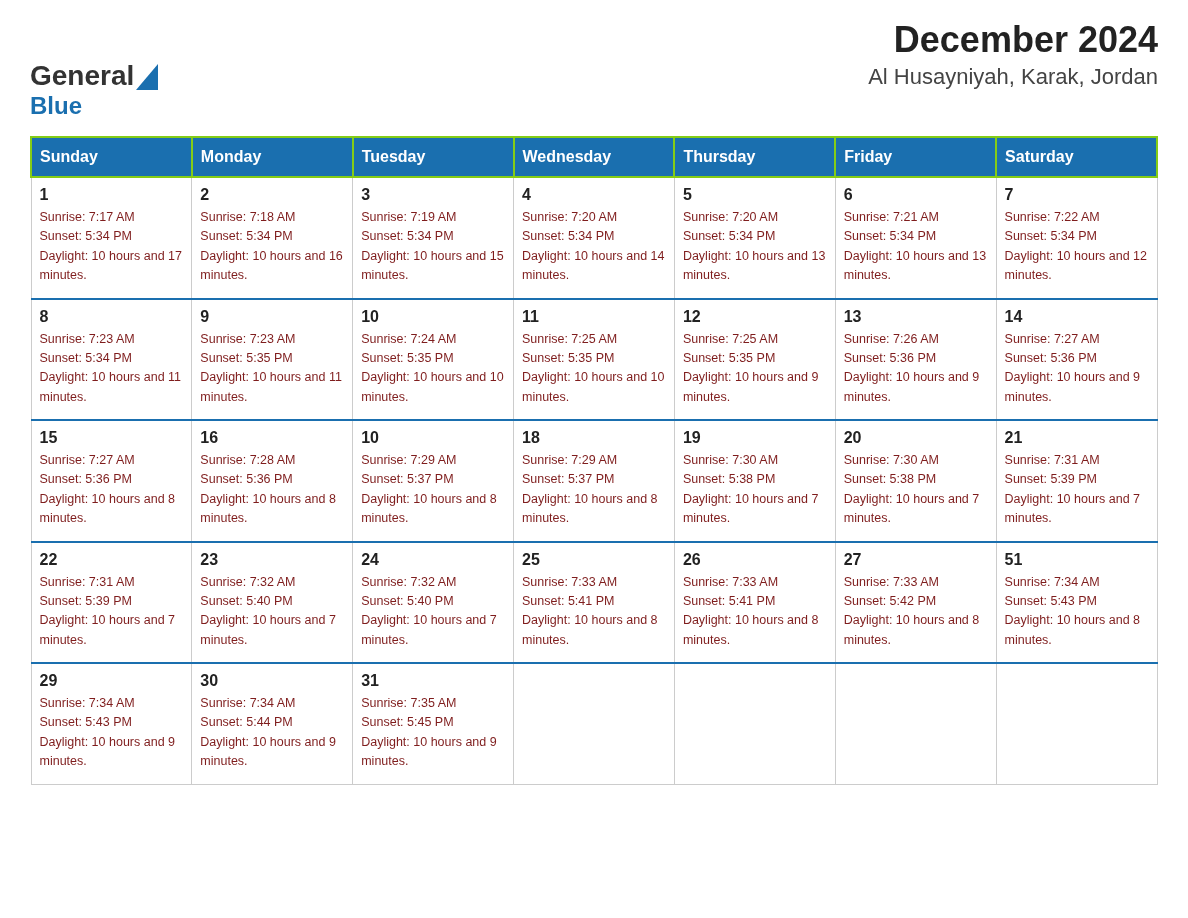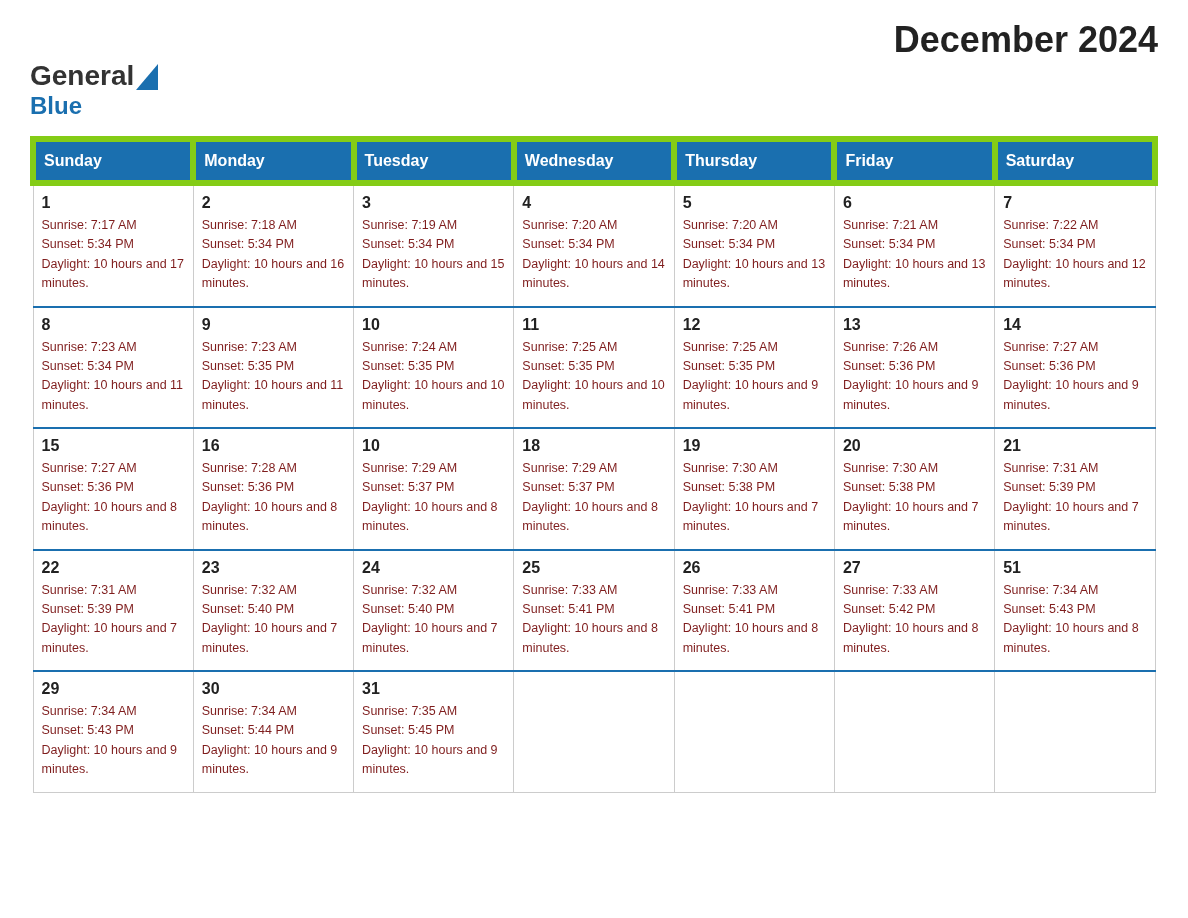"Al Husayniyah, Karak, Jordan" div.location-title { html: none -> <div>Al Husayniyah, Karak, Jordan</div> }
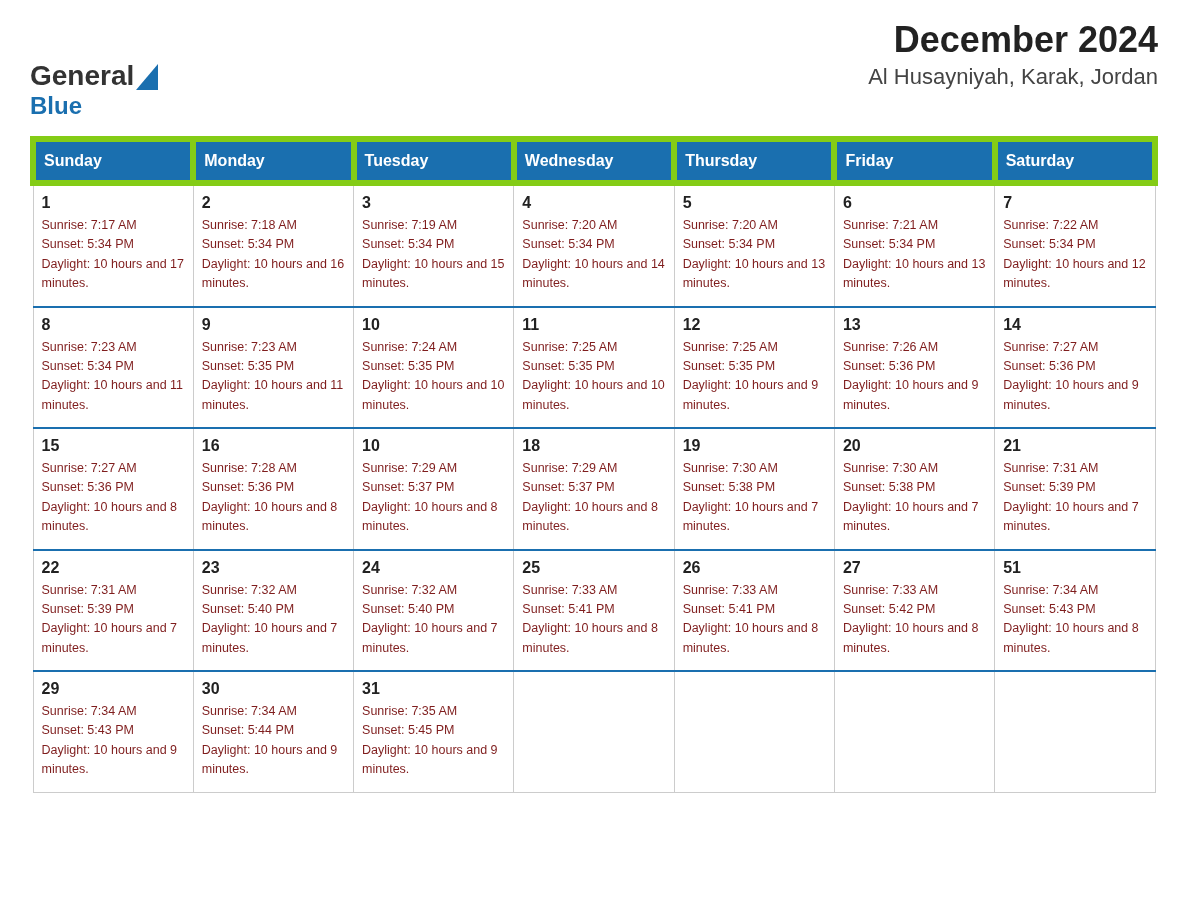"Sunday" thead th { border: 6px solid #84cc16 -> 2px solid #84cc16 }
